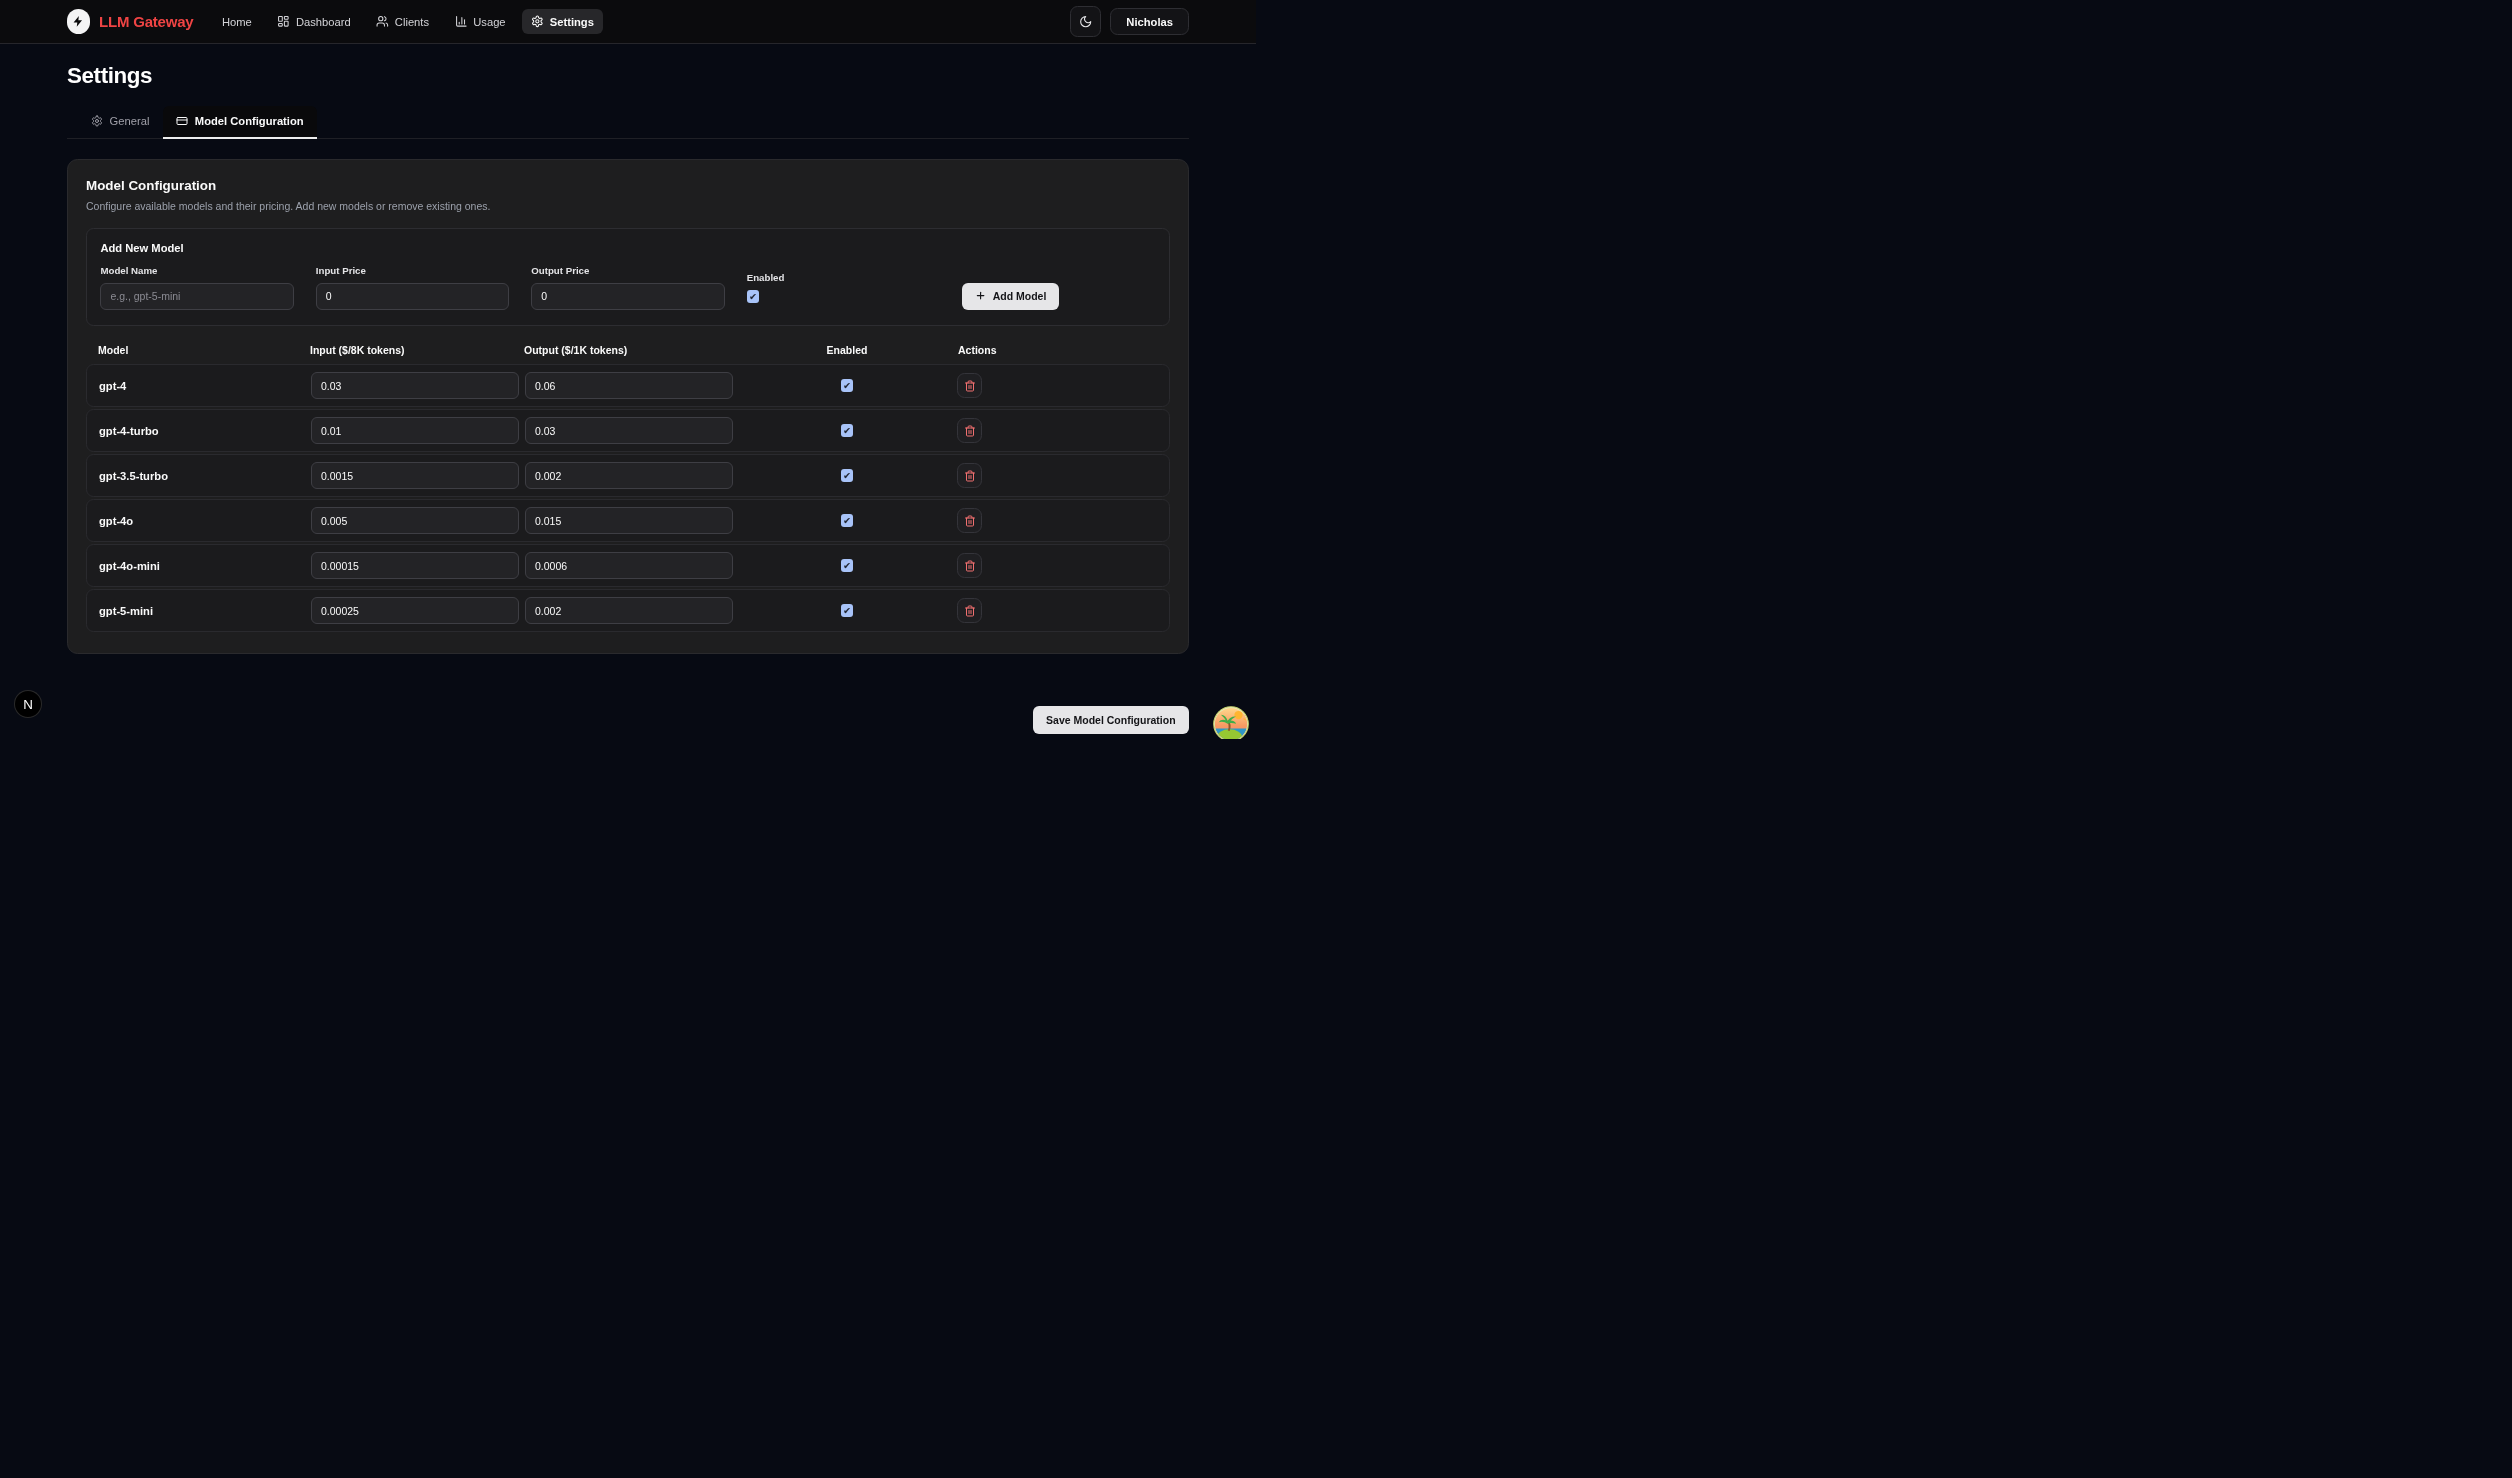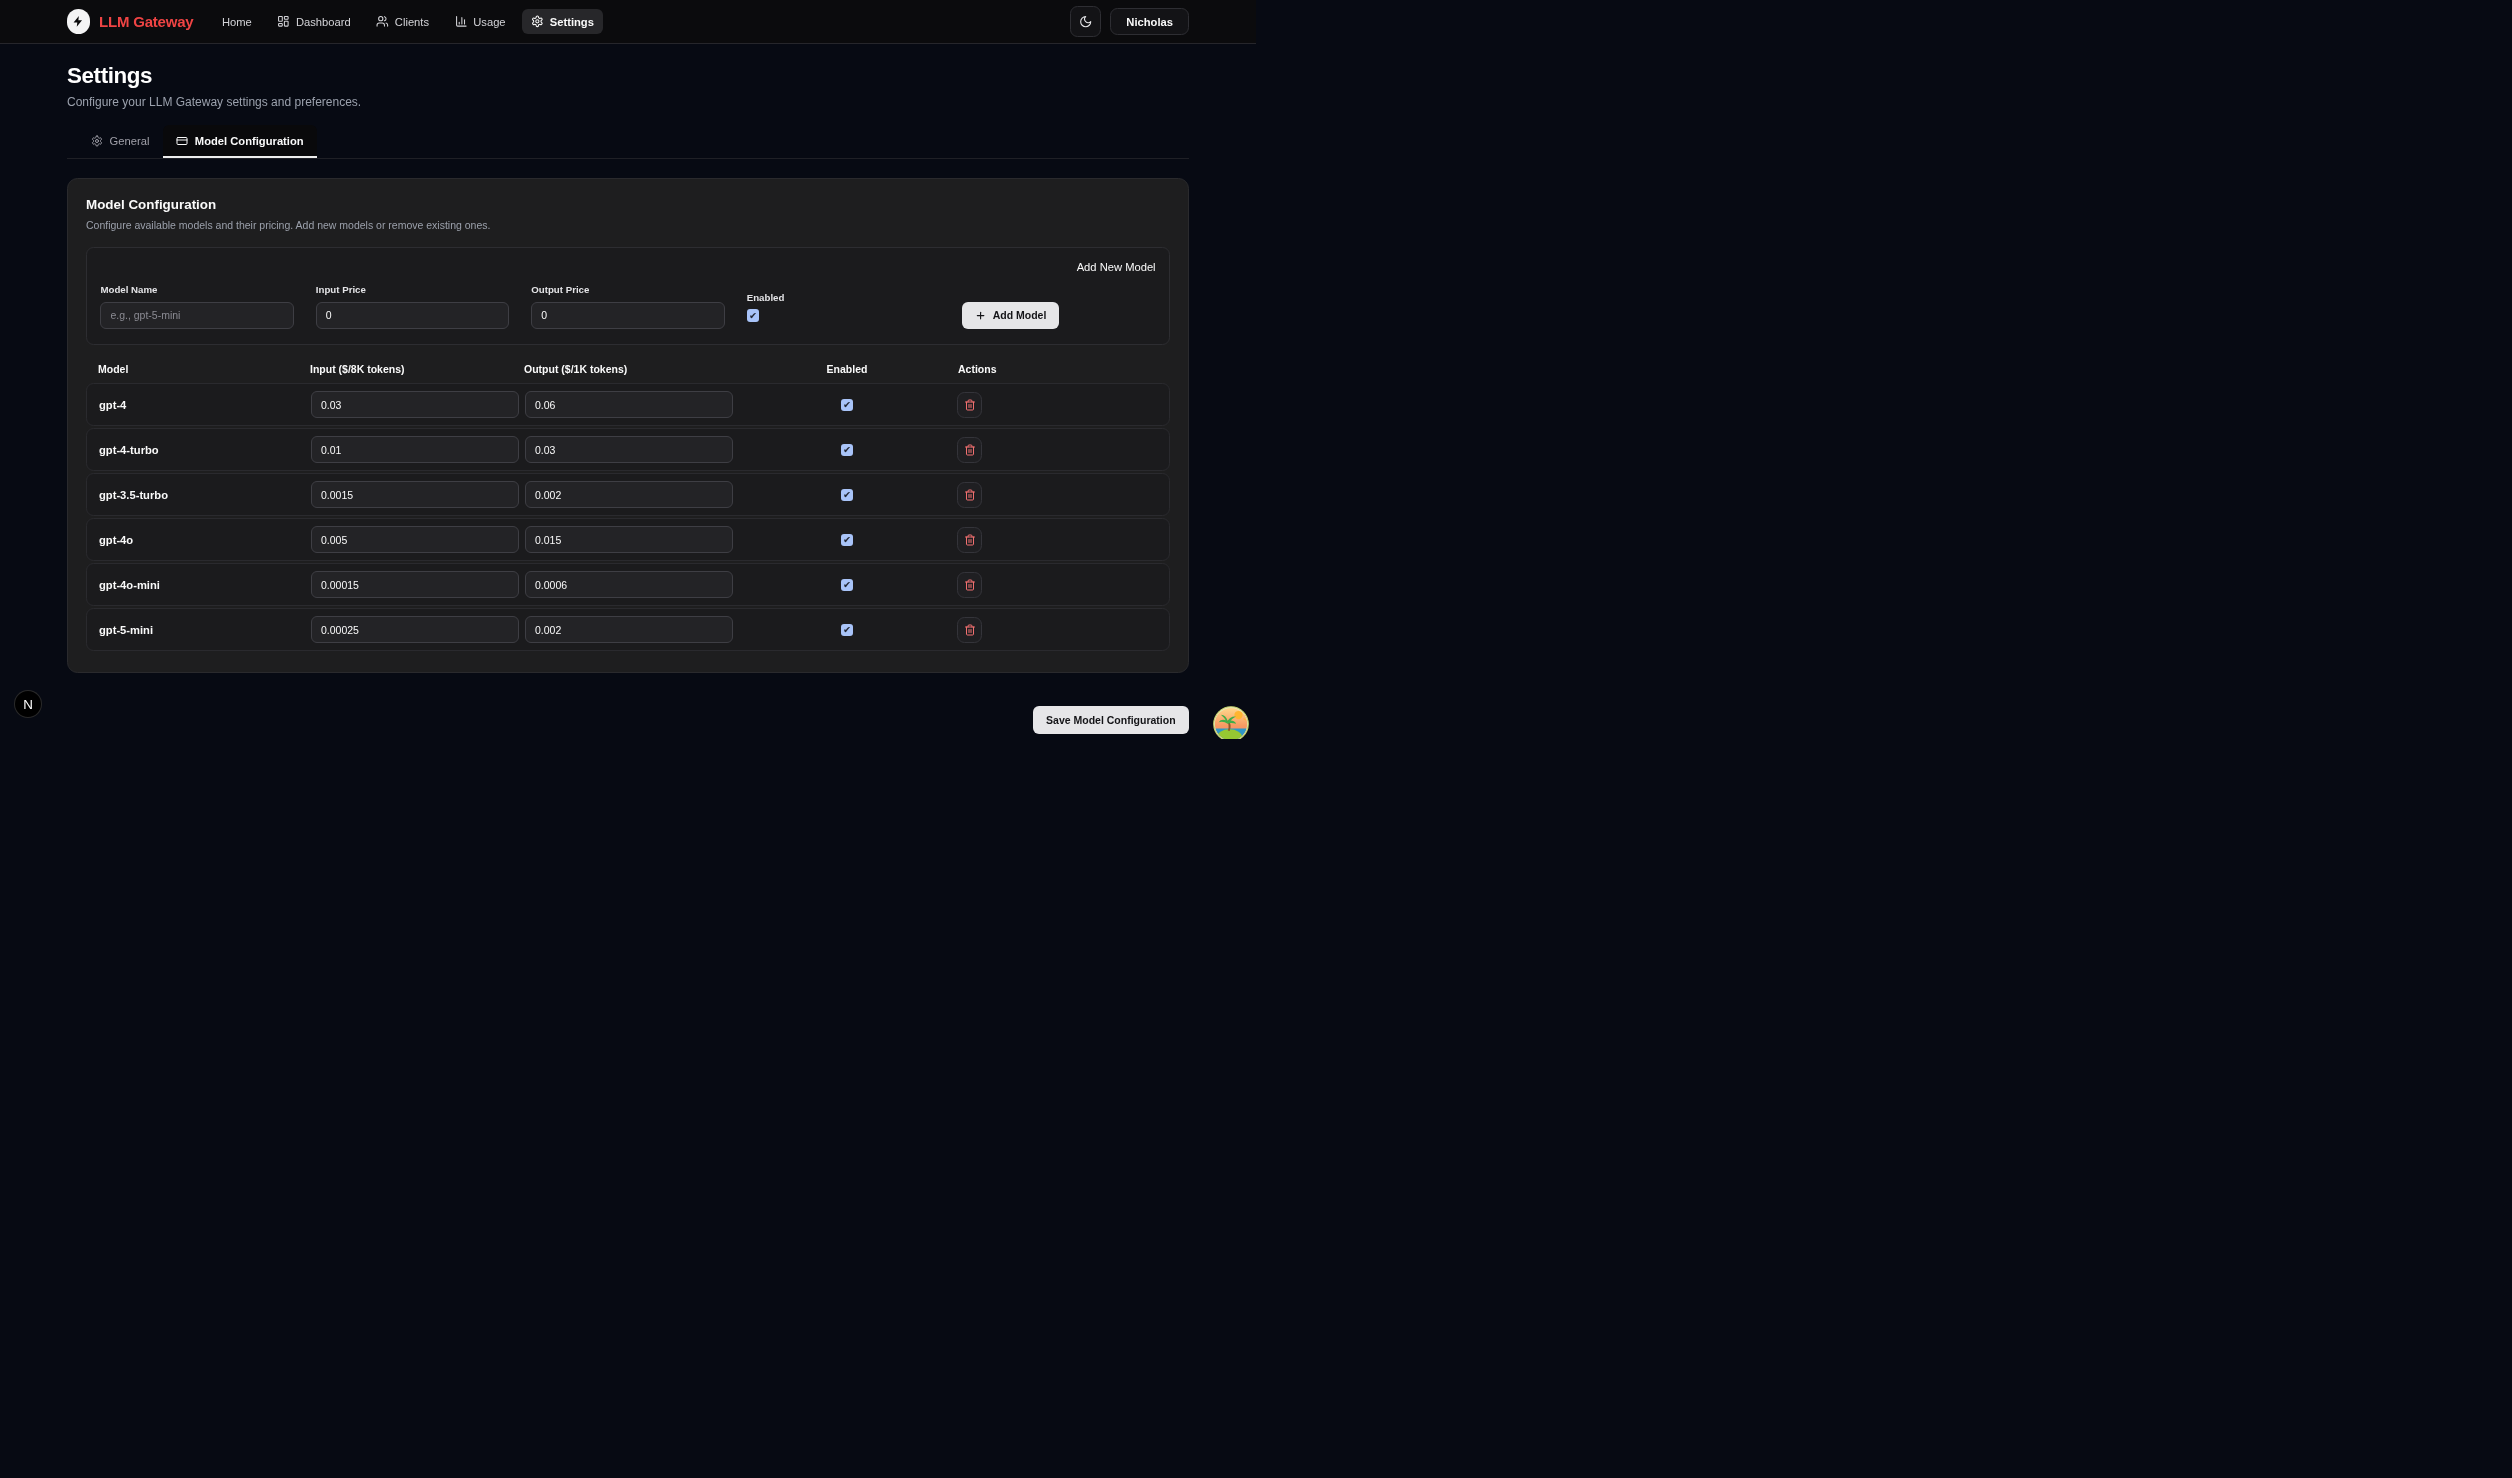"Configure your LLM Gateway settings" div.page-sub { html: <div>Configure your LLM Gateway settings and preferences.</div> -> none }
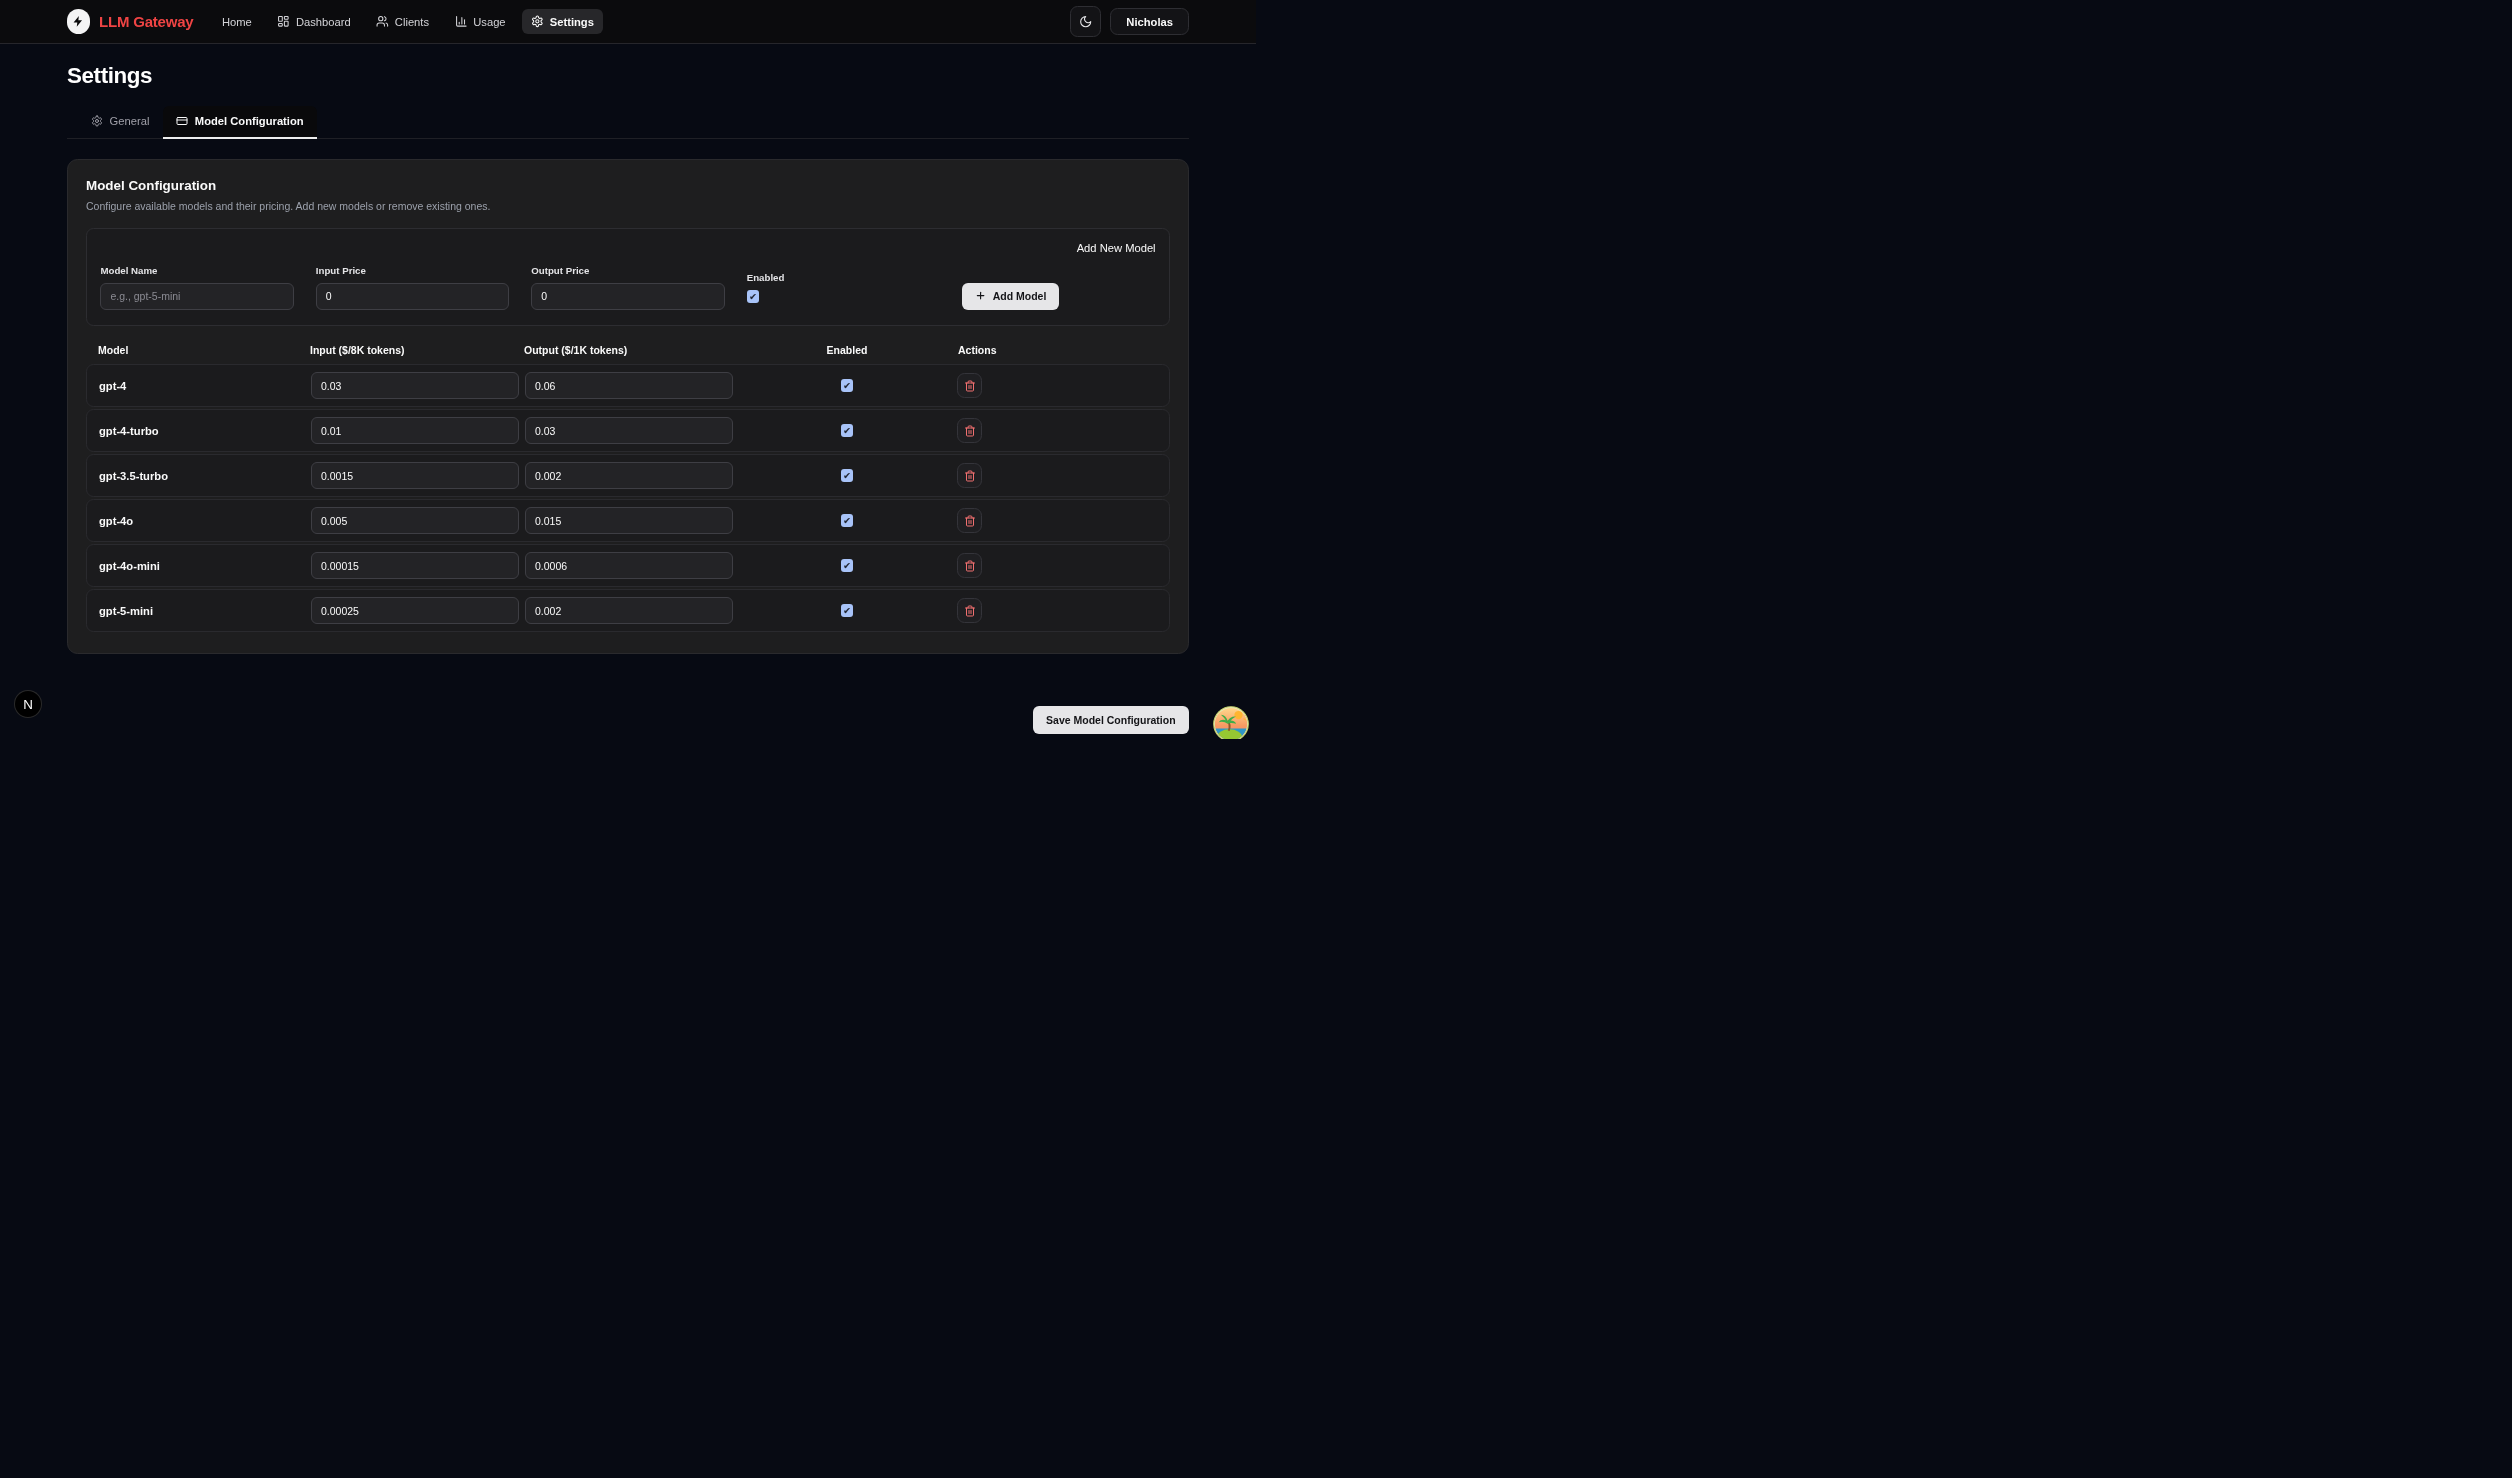"Add New Model" .panel-title { font-weight: normal -> bold; text-align: right -> none }
